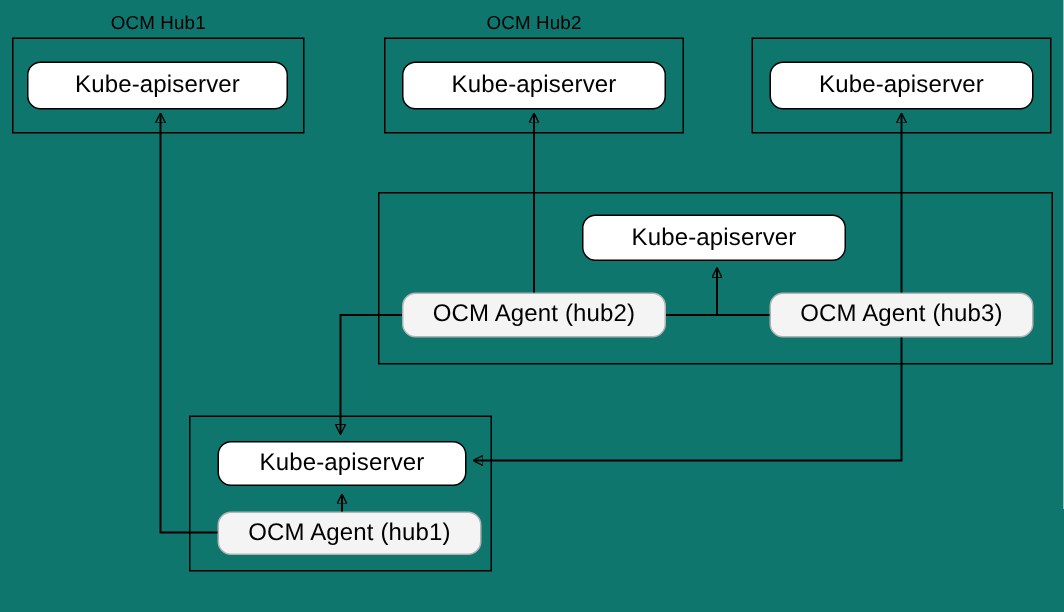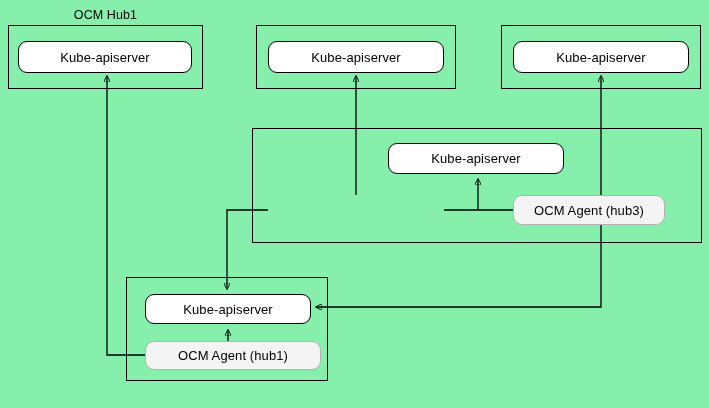"OCM Hub1" #canvas { background: #86efac -> #0f766e }
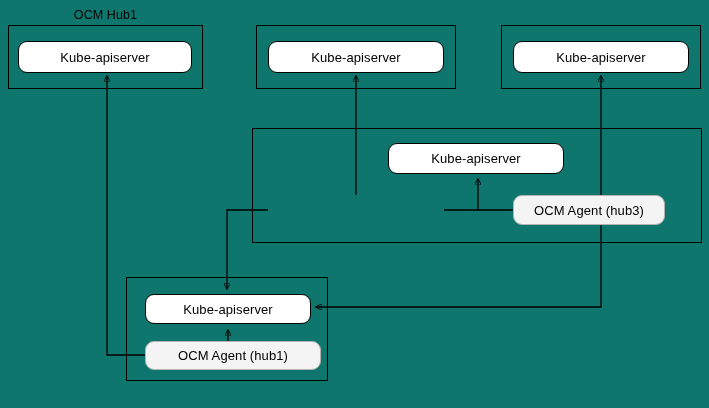"OCM Hub2" div.abs { html: none -> <div>OCM Hub2</div> }
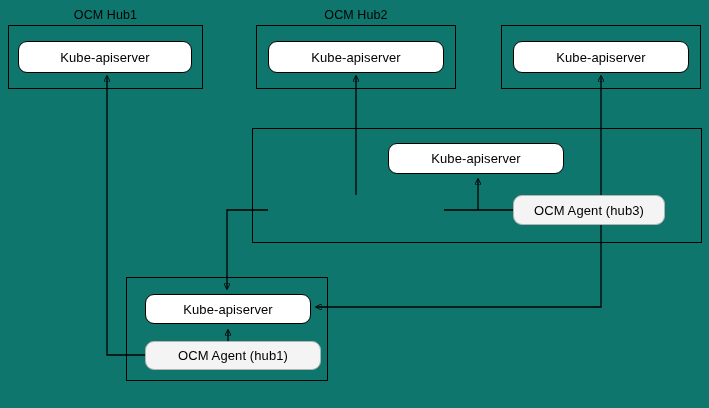"Kube-apiserver" .node-label { font-size: 13px -> 16px }
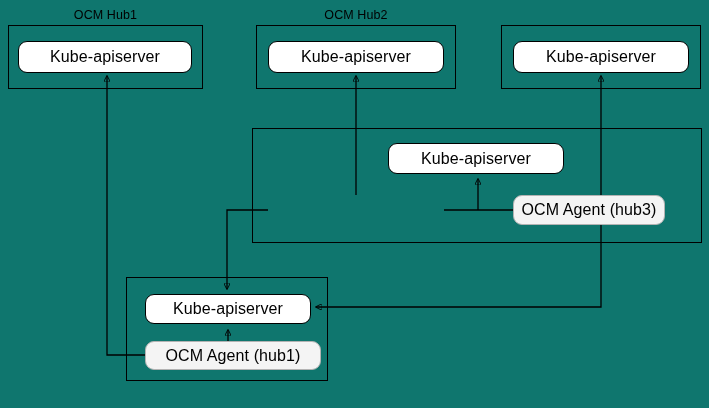"OCM Agent (hub2)" div.abs { html: none -> <div> <span>OCM Agent (hub2)</span> </div> }
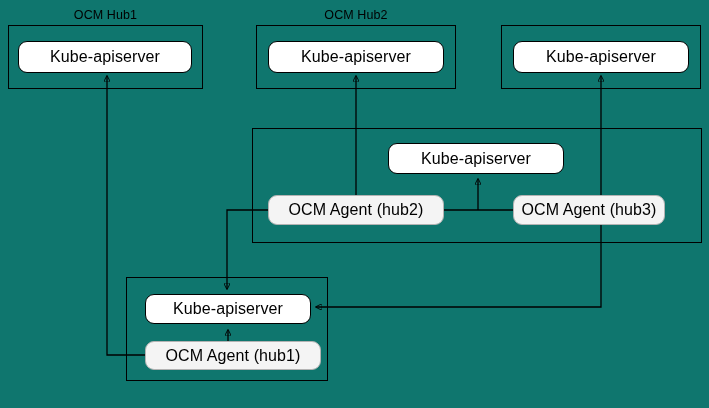"OCM Agent (hub3)" div.abs { width: 152px -> 176px }
